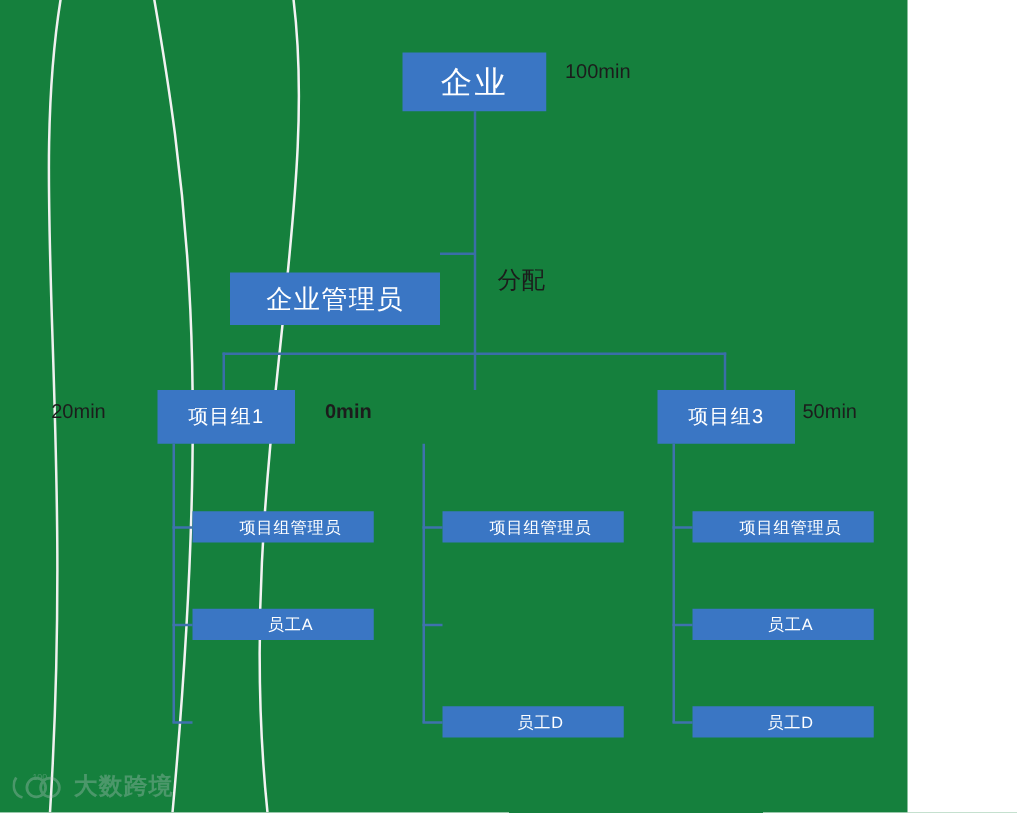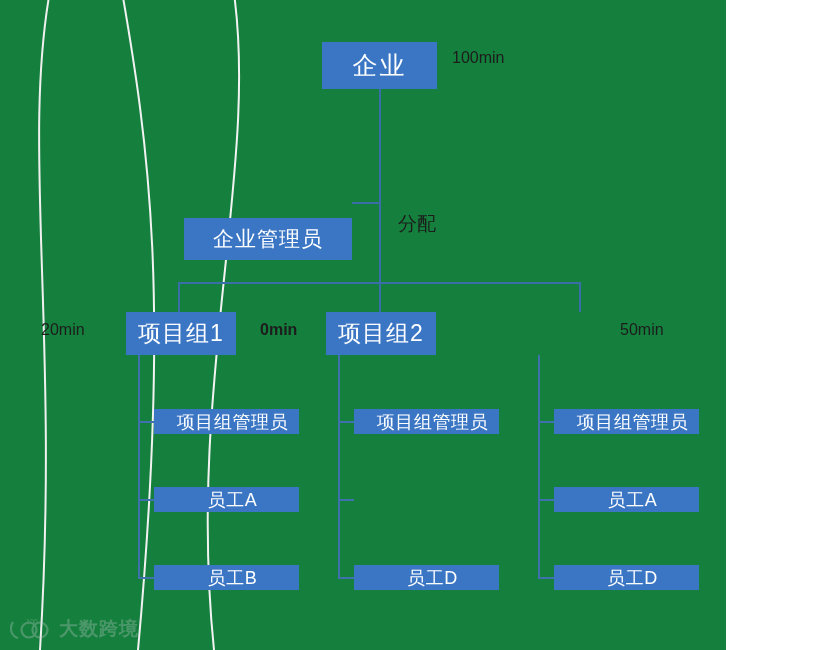"项目组1" .node.group { font-size: 23px -> 16px }
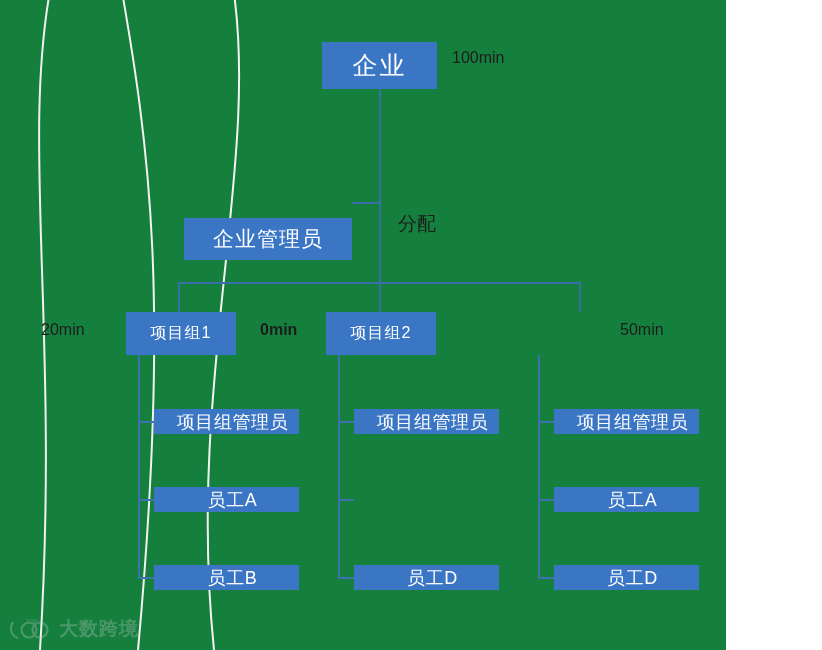"项目组2" div.node { html: <div>项目组2</div> -> none }
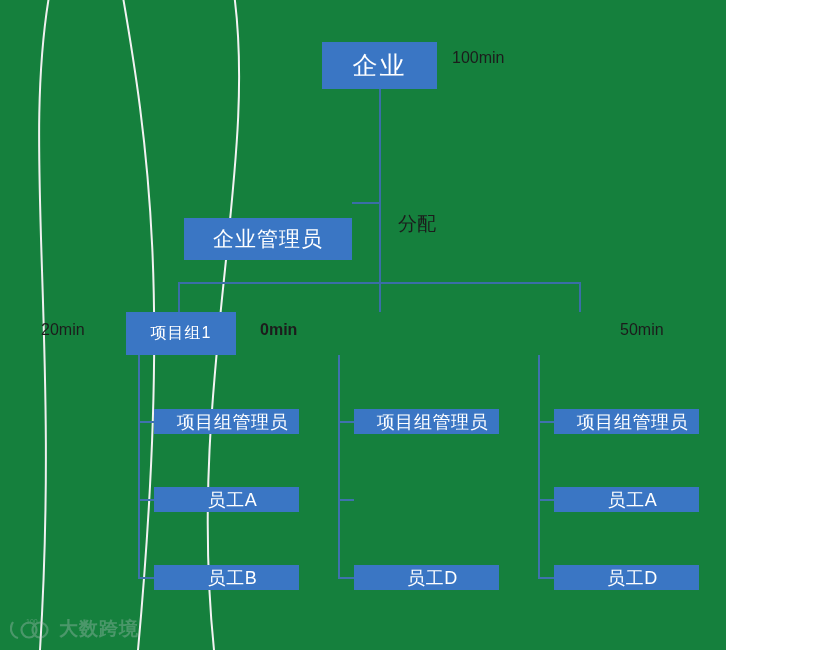"项目组3" div.node { html: none -> <div>项目组3</div> }
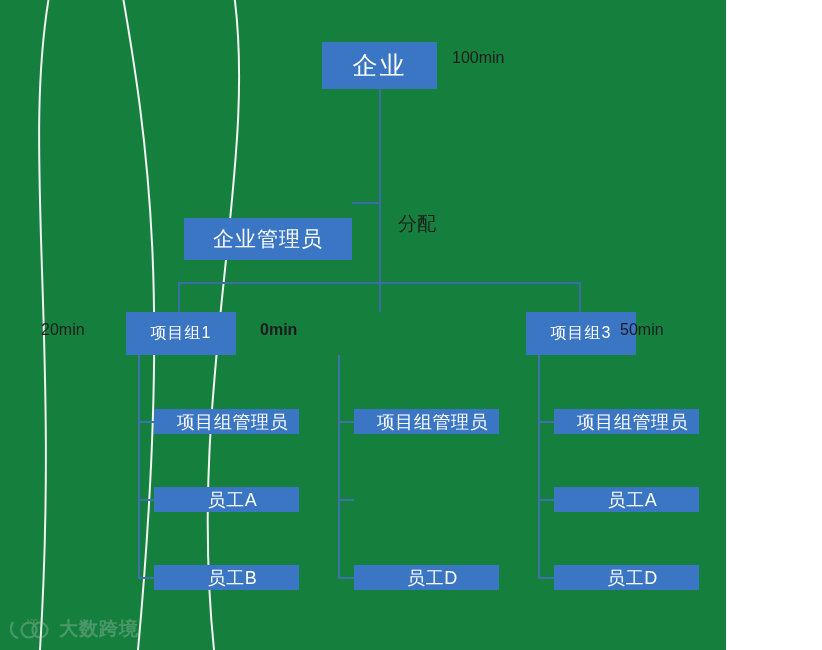"50min" div.label { left: 620px -> 642px }
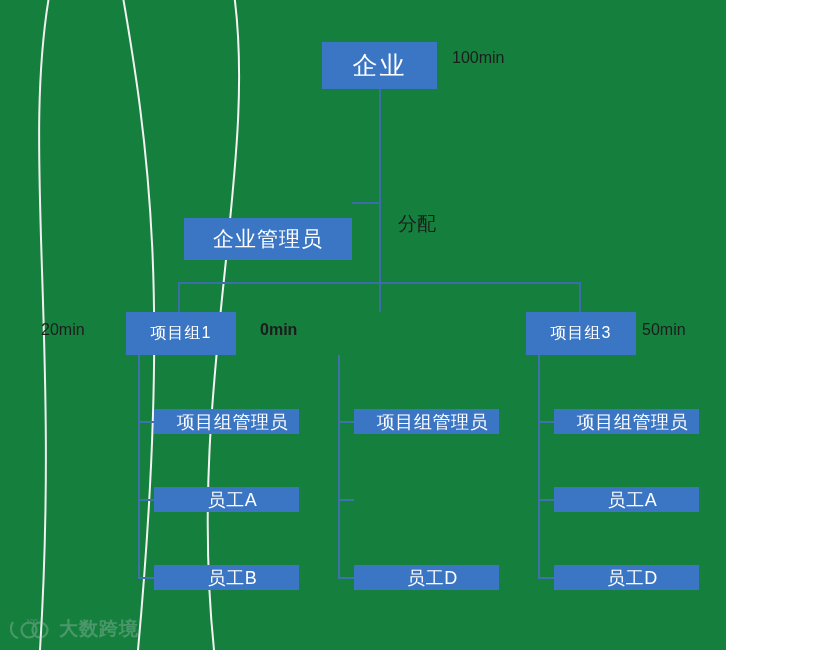"项目组管理员" .node.leaf { font-size: 18px -> 13px }
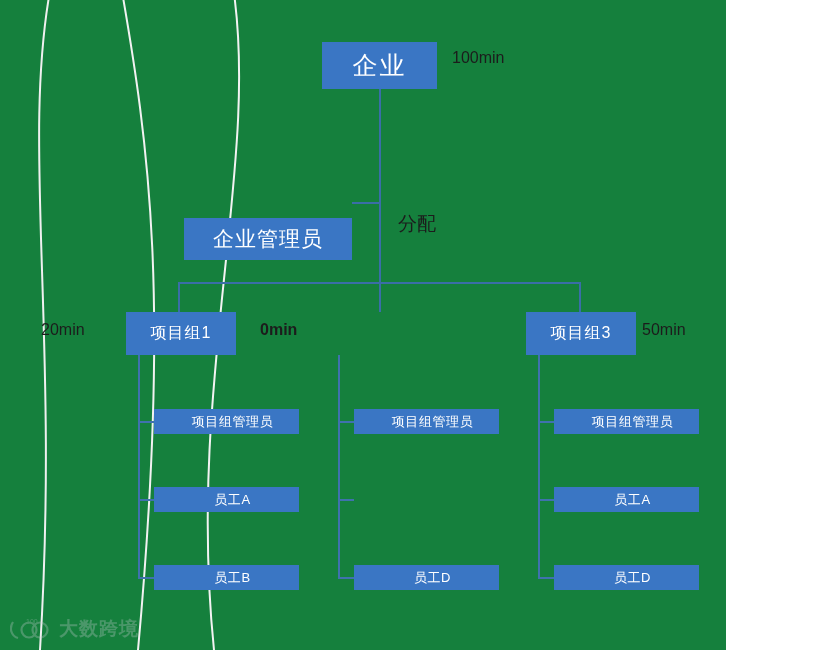"员工B" div.node { html: <div>员工B</div> -> none }
